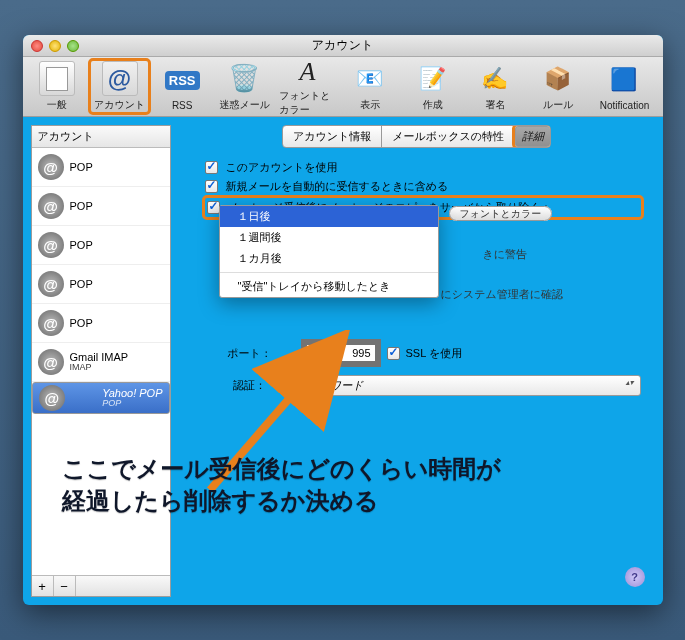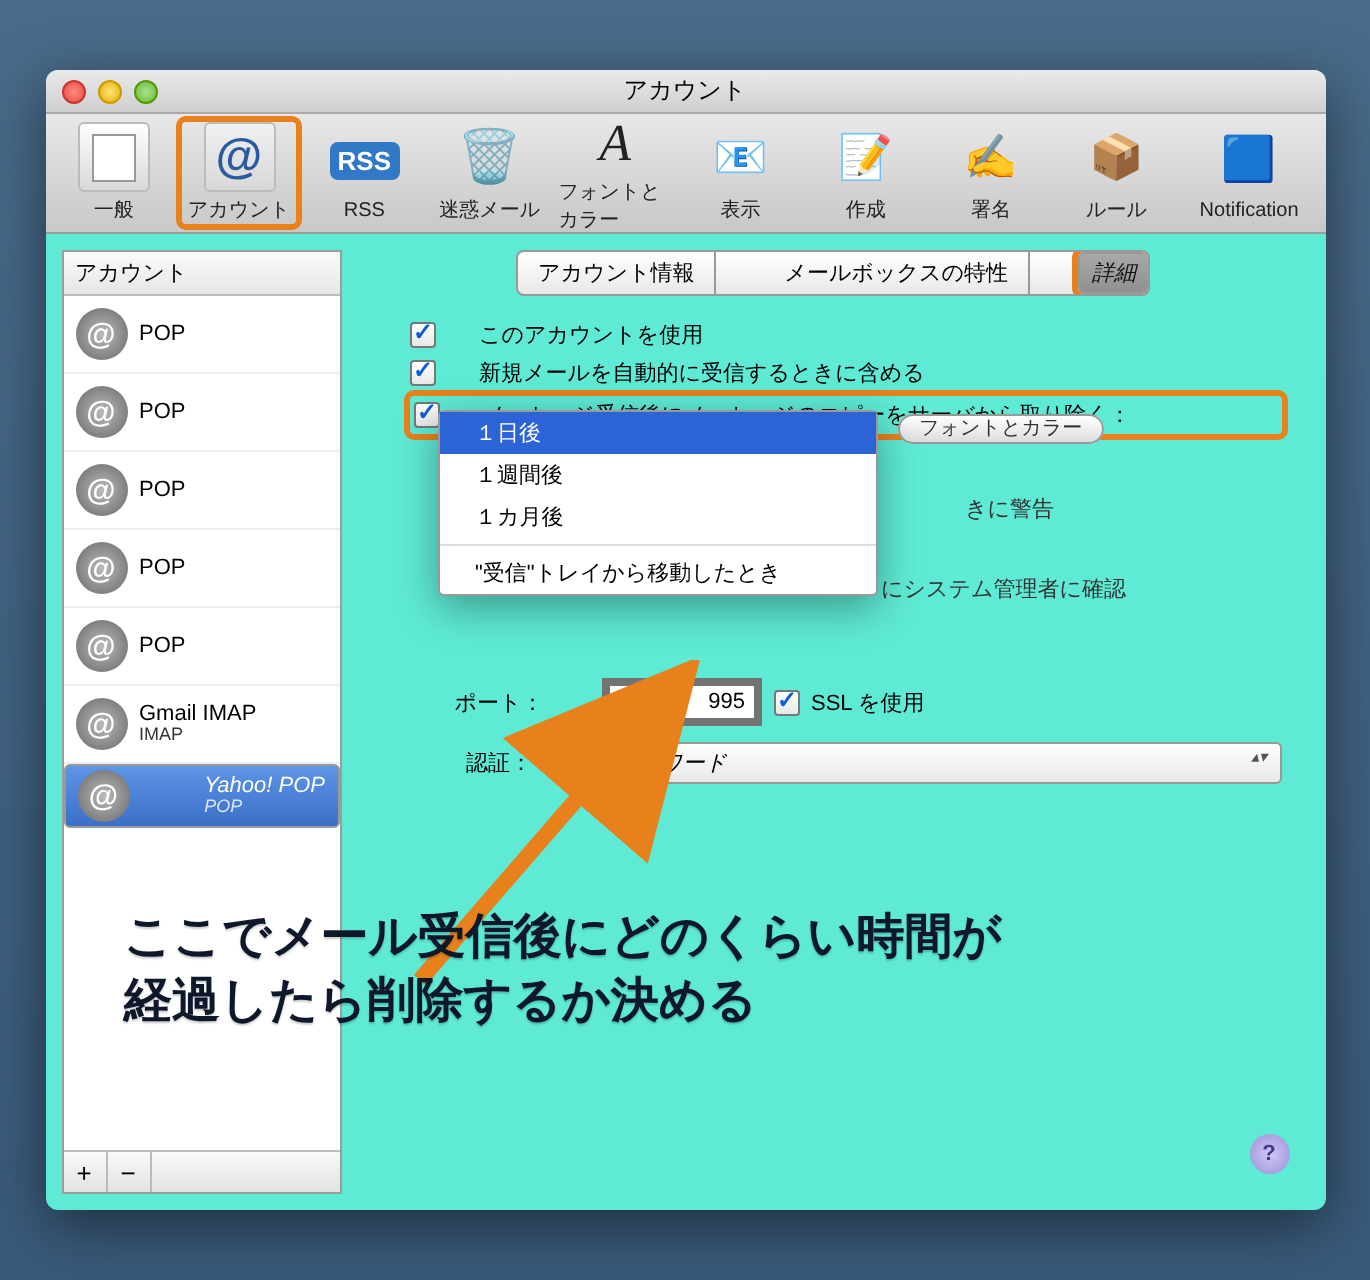"アカウント" .window { background: #5eead4 -> #0ea5e9 }
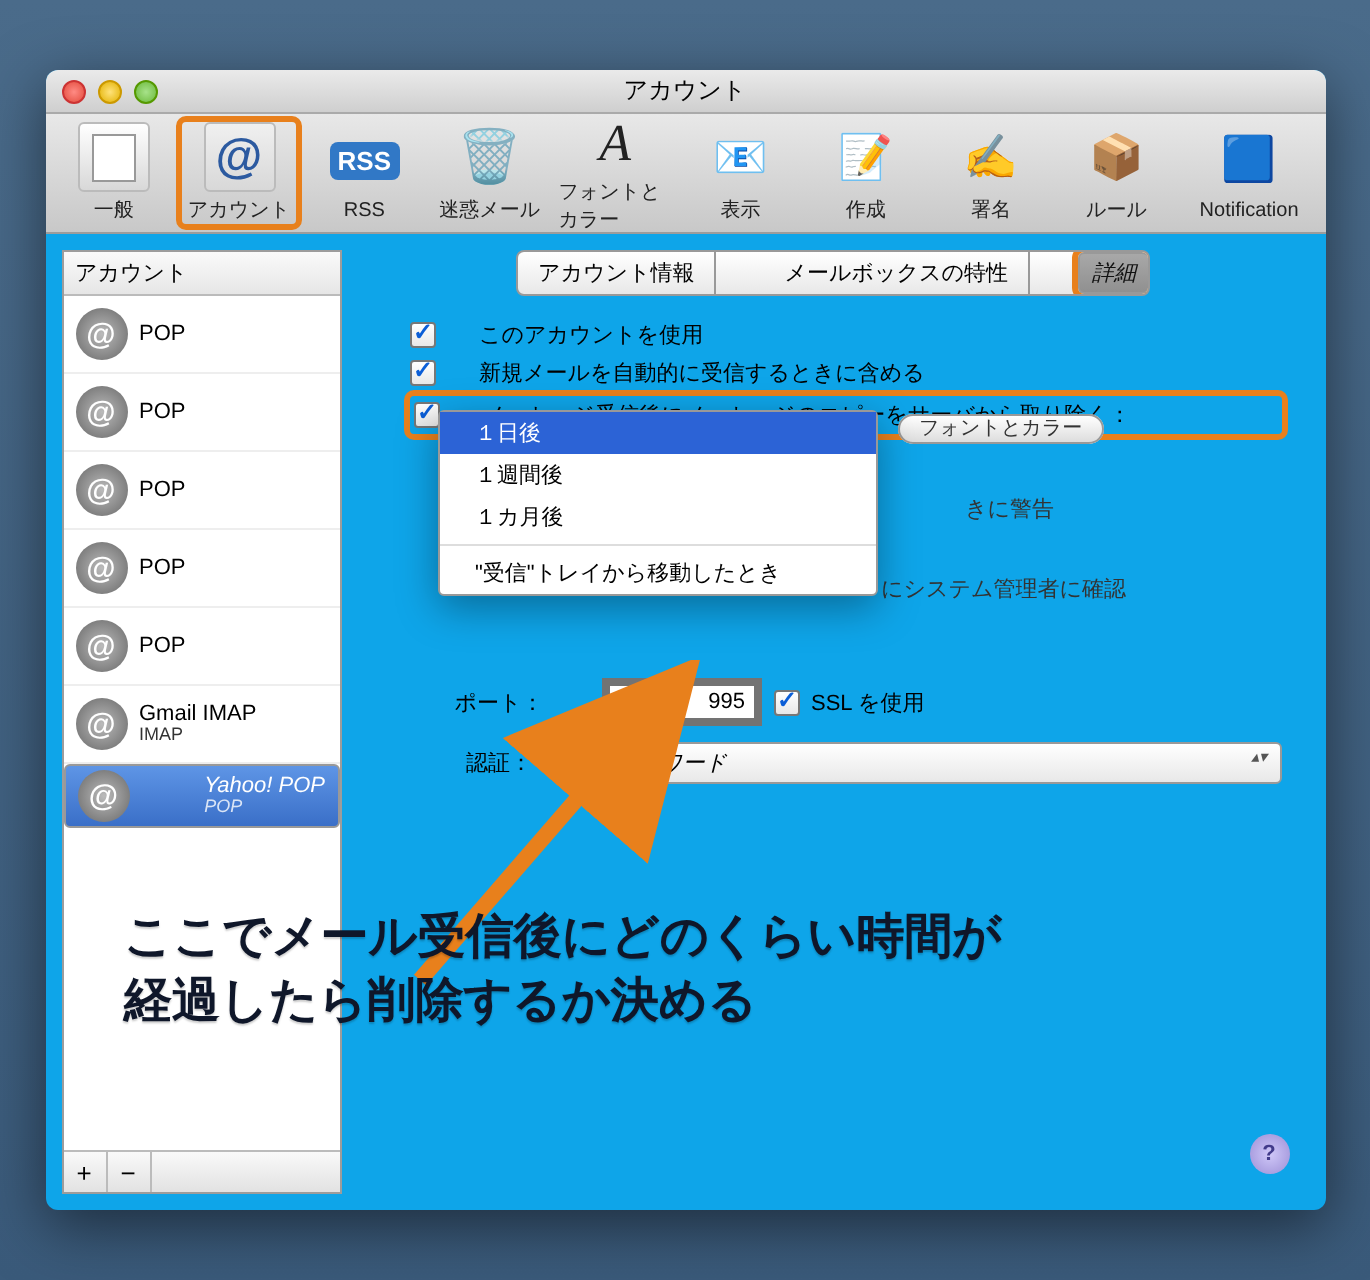"アカウント情報" .seg { gap: 24px -> none }
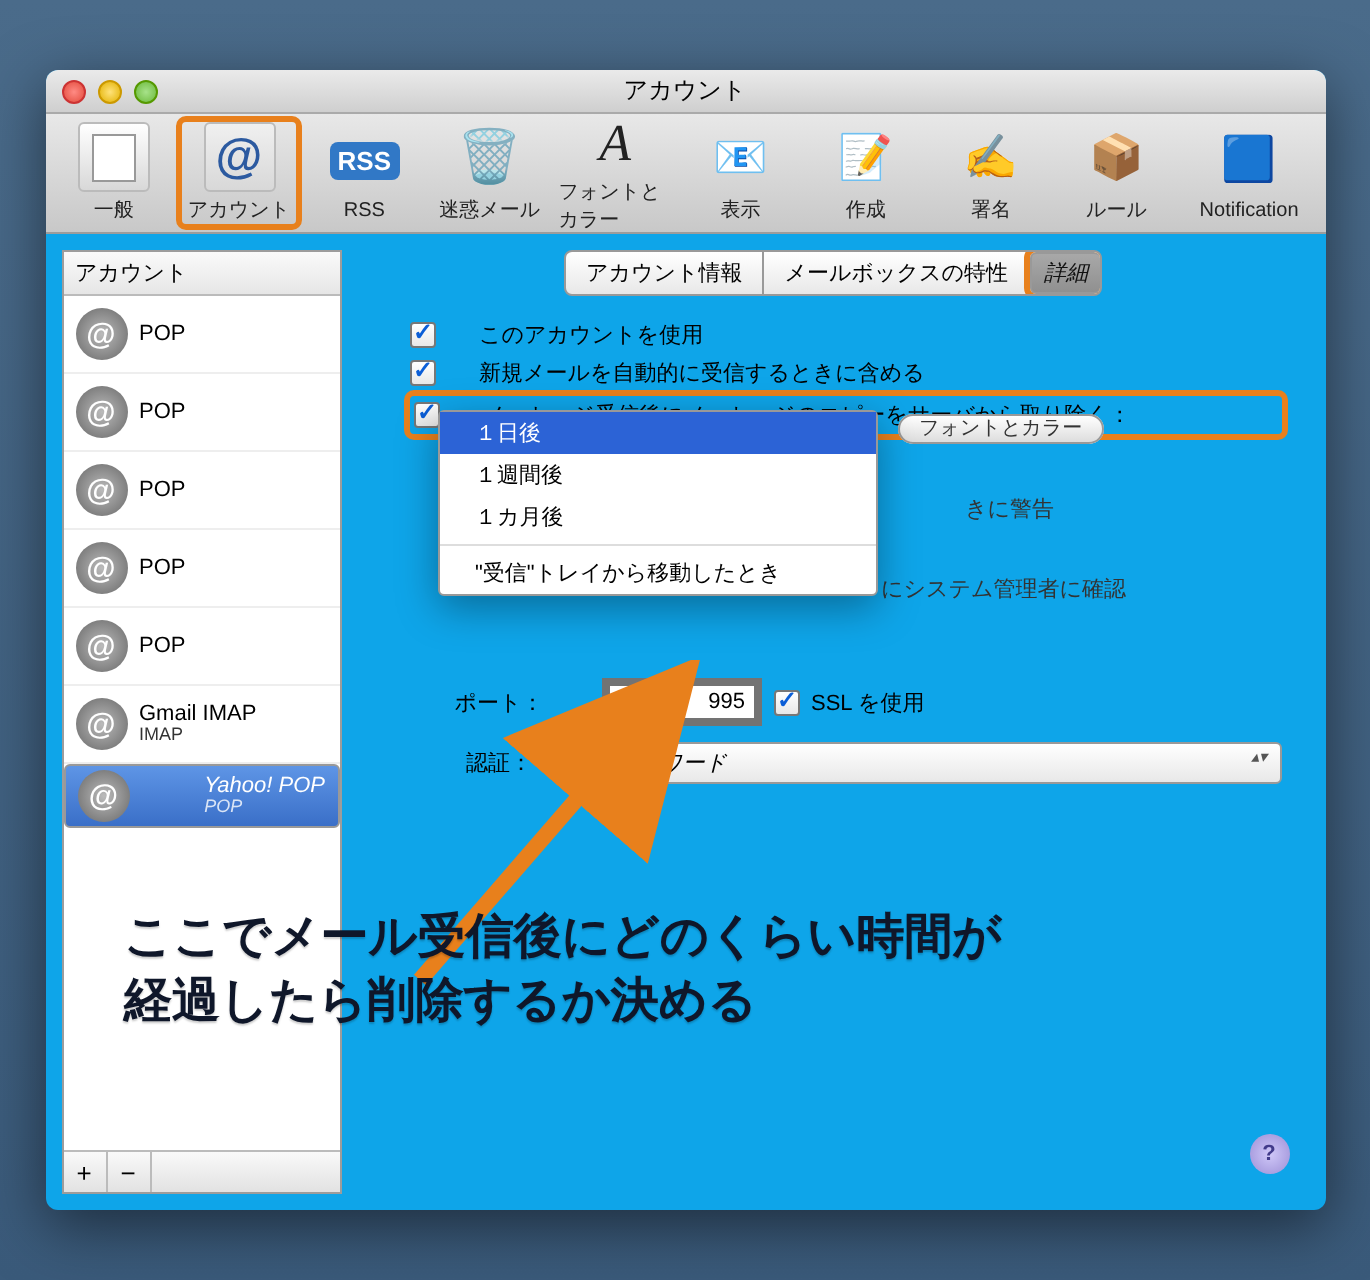"このアカウントを使用" .chk-row { gap: 22px -> 8px }
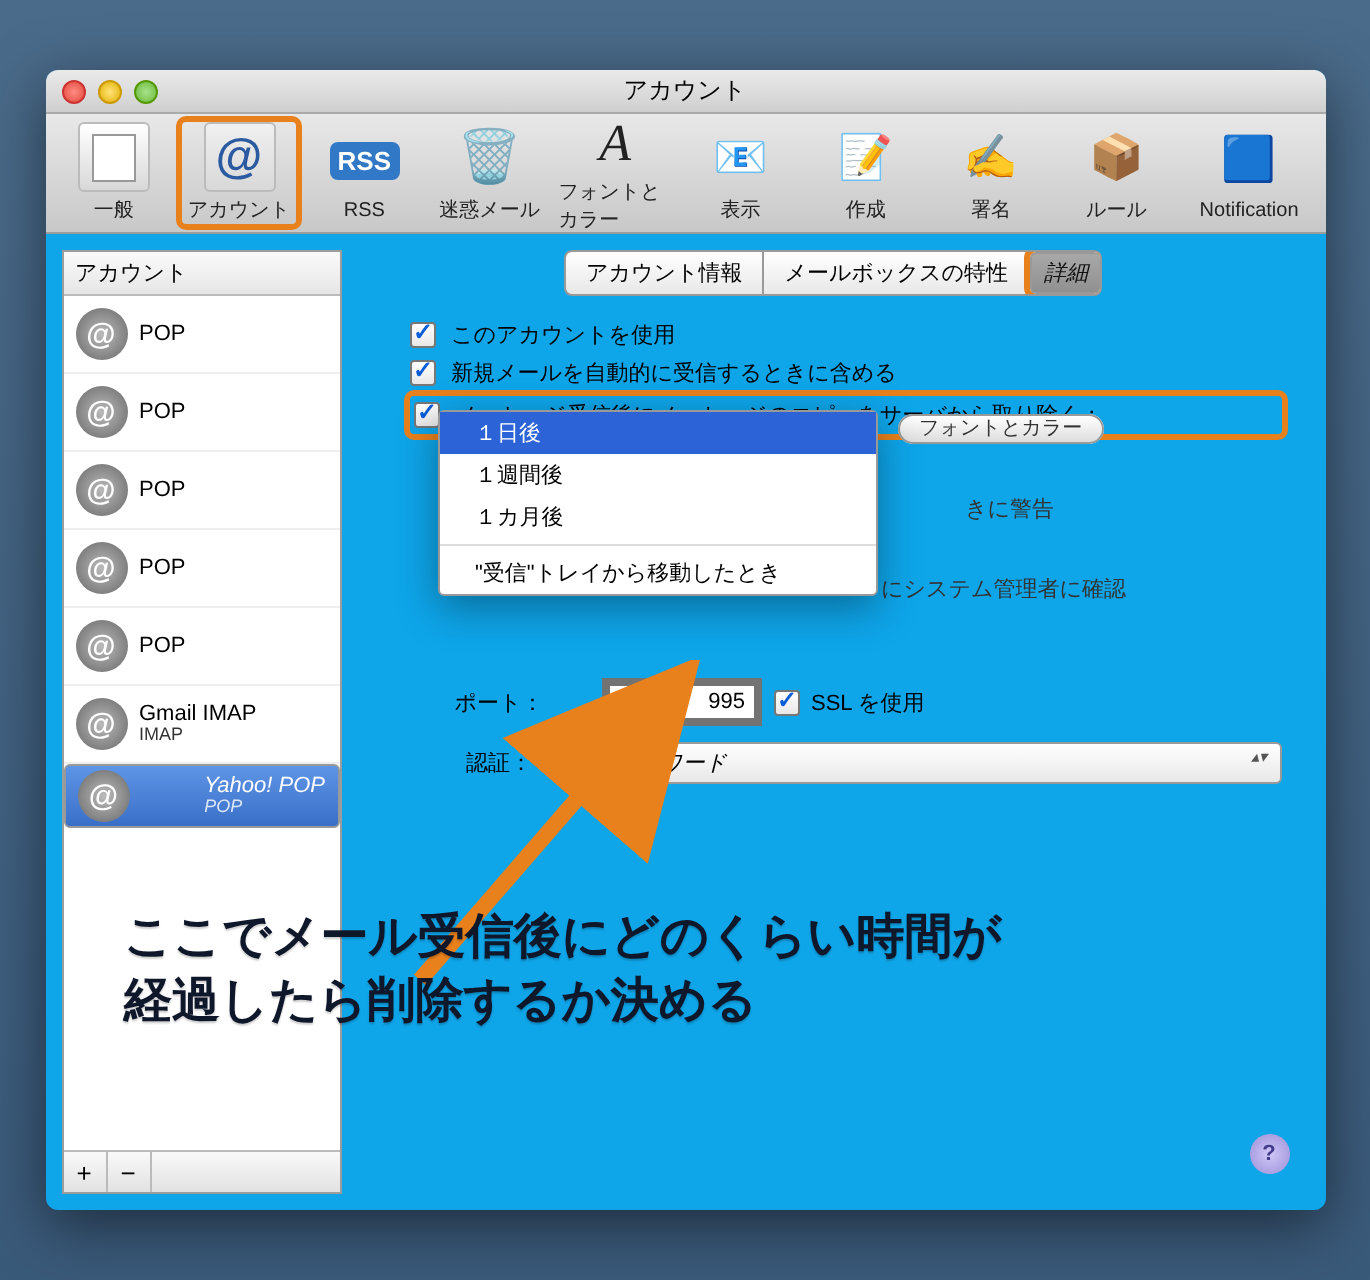"995" .inp { border: 4px solid #737373 -> 6px solid #737373 }
